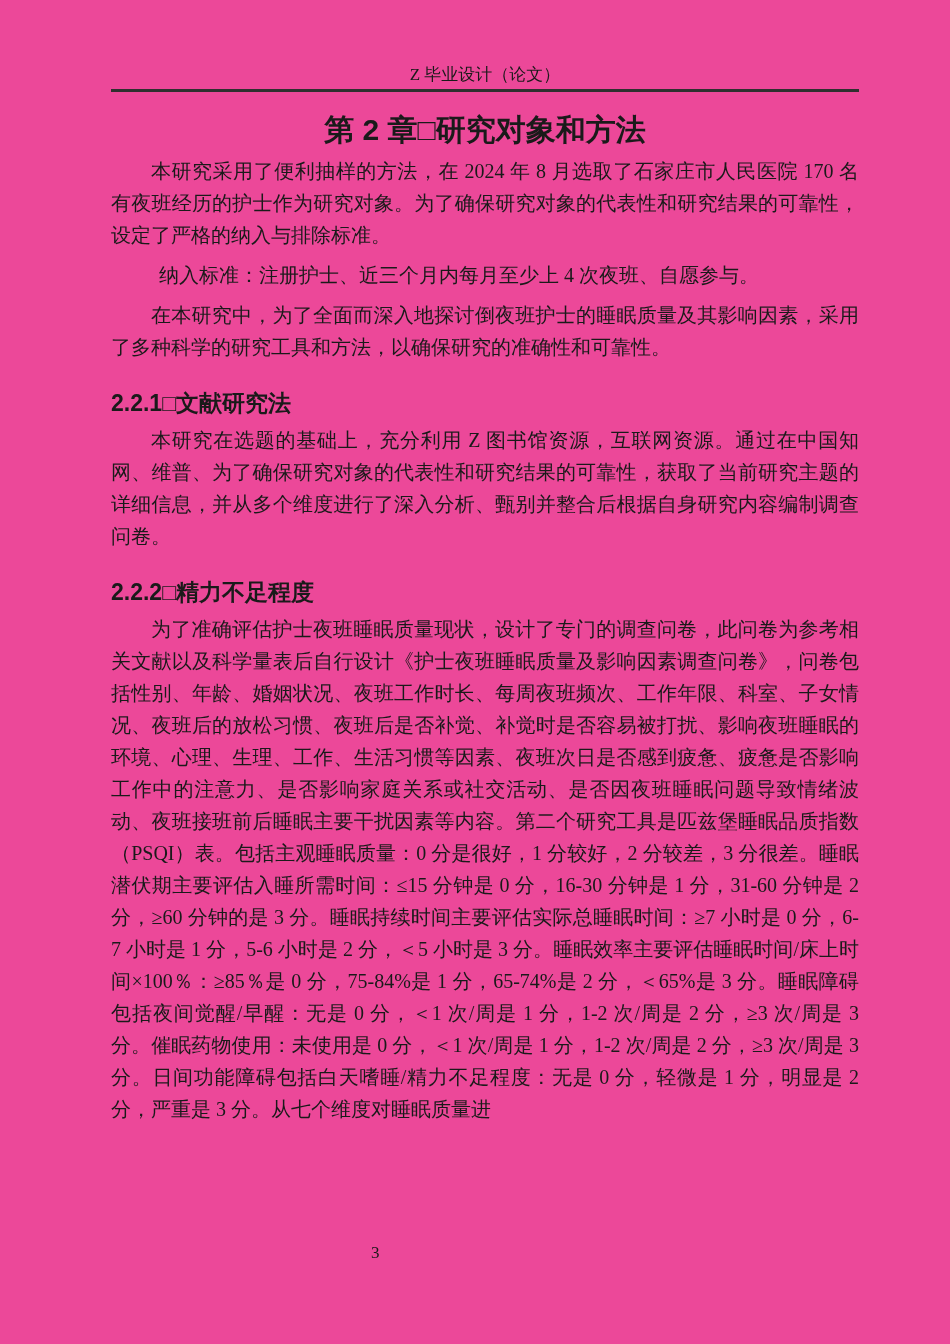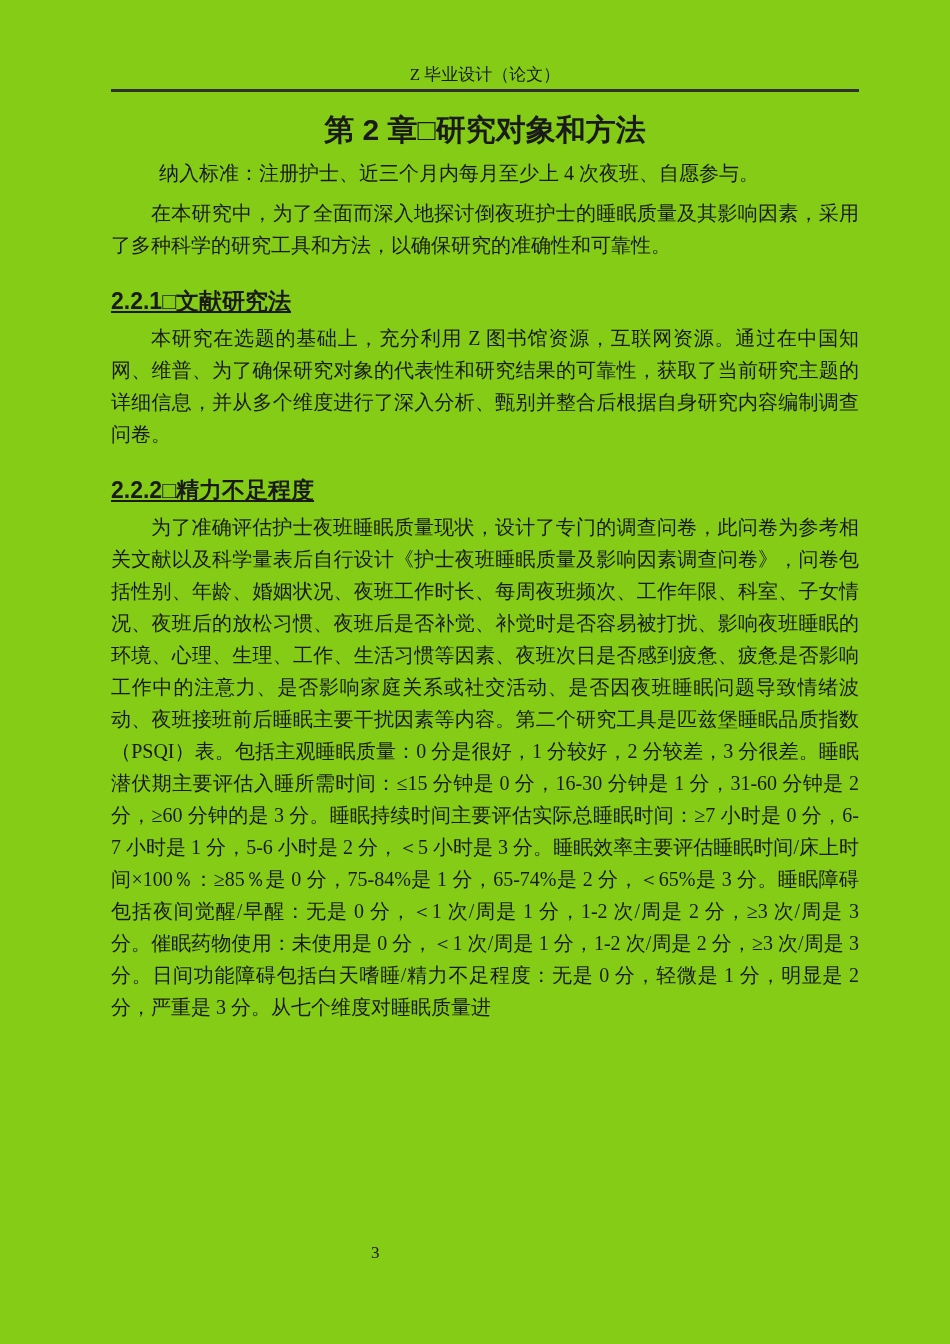"Z 毕业设计（论文）" .page { background: #84cc16 -> #ec4899 }
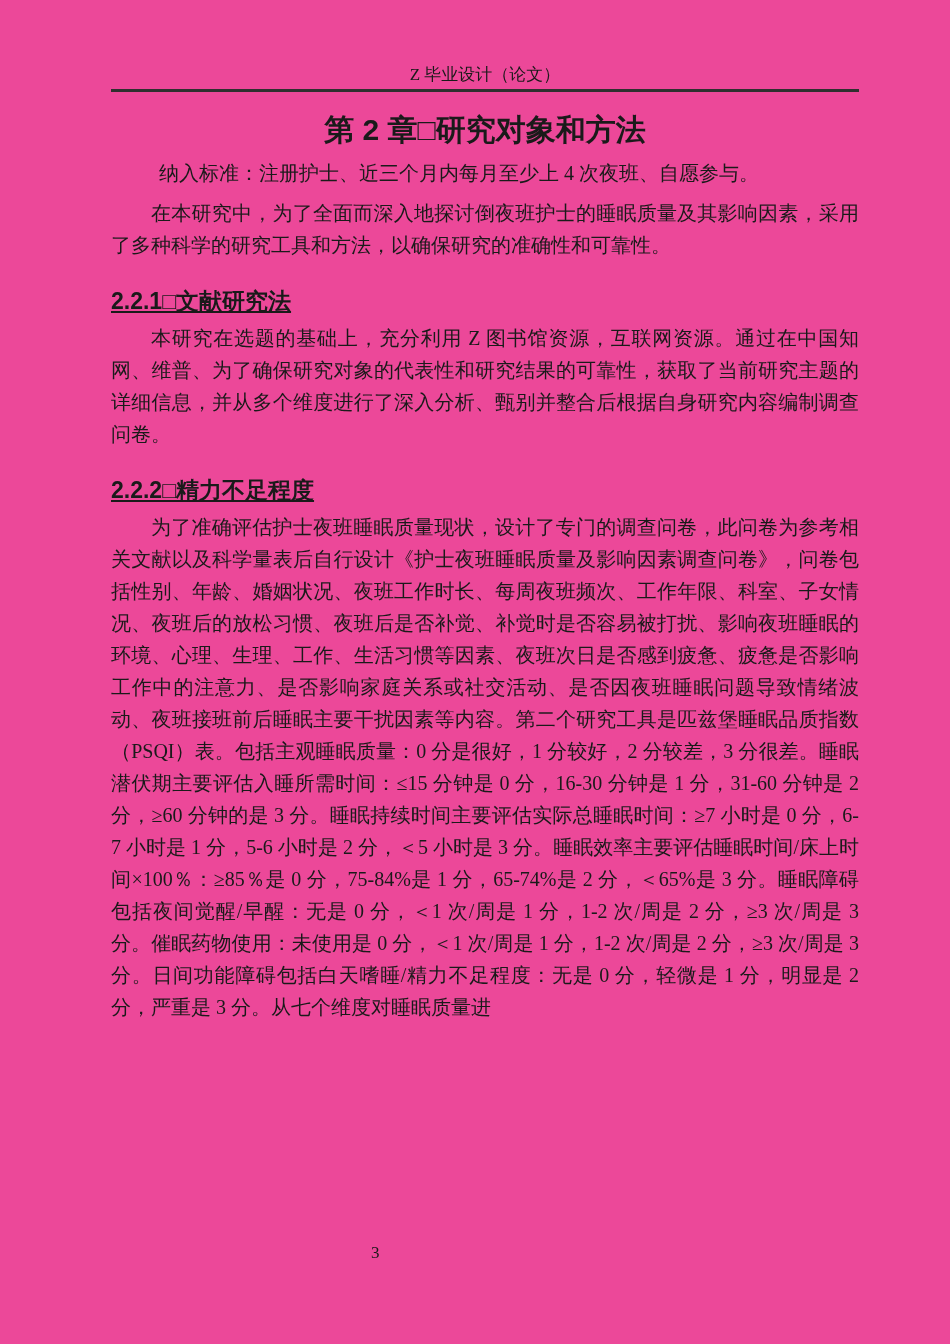"本研究采用了便利抽样的方法，在 2024 年 8 月选取了石家庄市人民医院" p.body-text { html: none -> <p>本研究采用了便利抽样的方法，在 2024 年 8 月选取了石家庄市人民医院 170 名有夜班经历的护士作为研究对象。为了确保研究对象的代表性和研究结果的可靠性，设定了严格的纳入与排除标准。</p> }
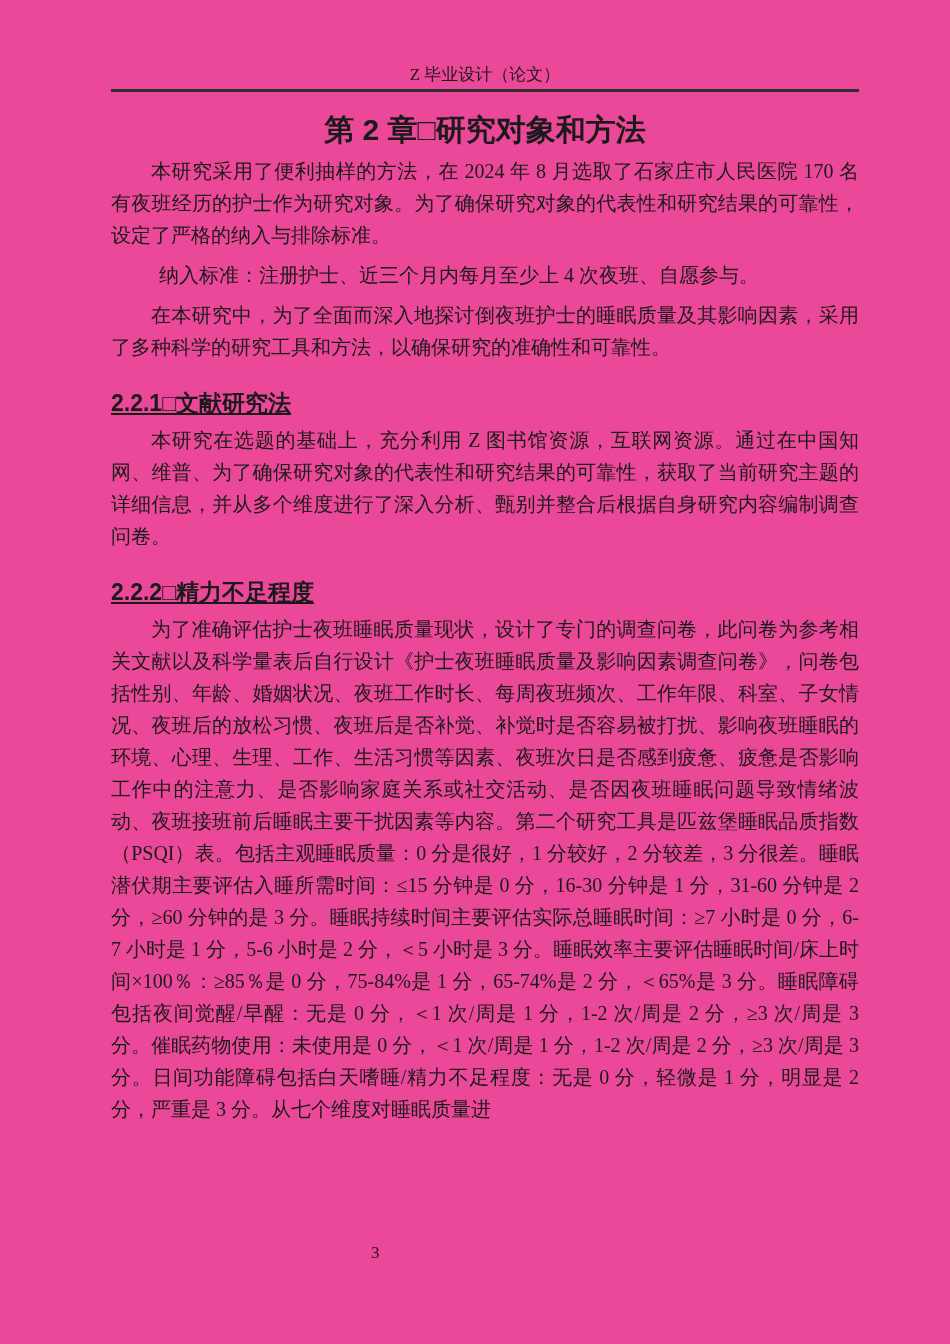"2.2.1□文献研究法" .h3 { text-decoration: underline -> none }
